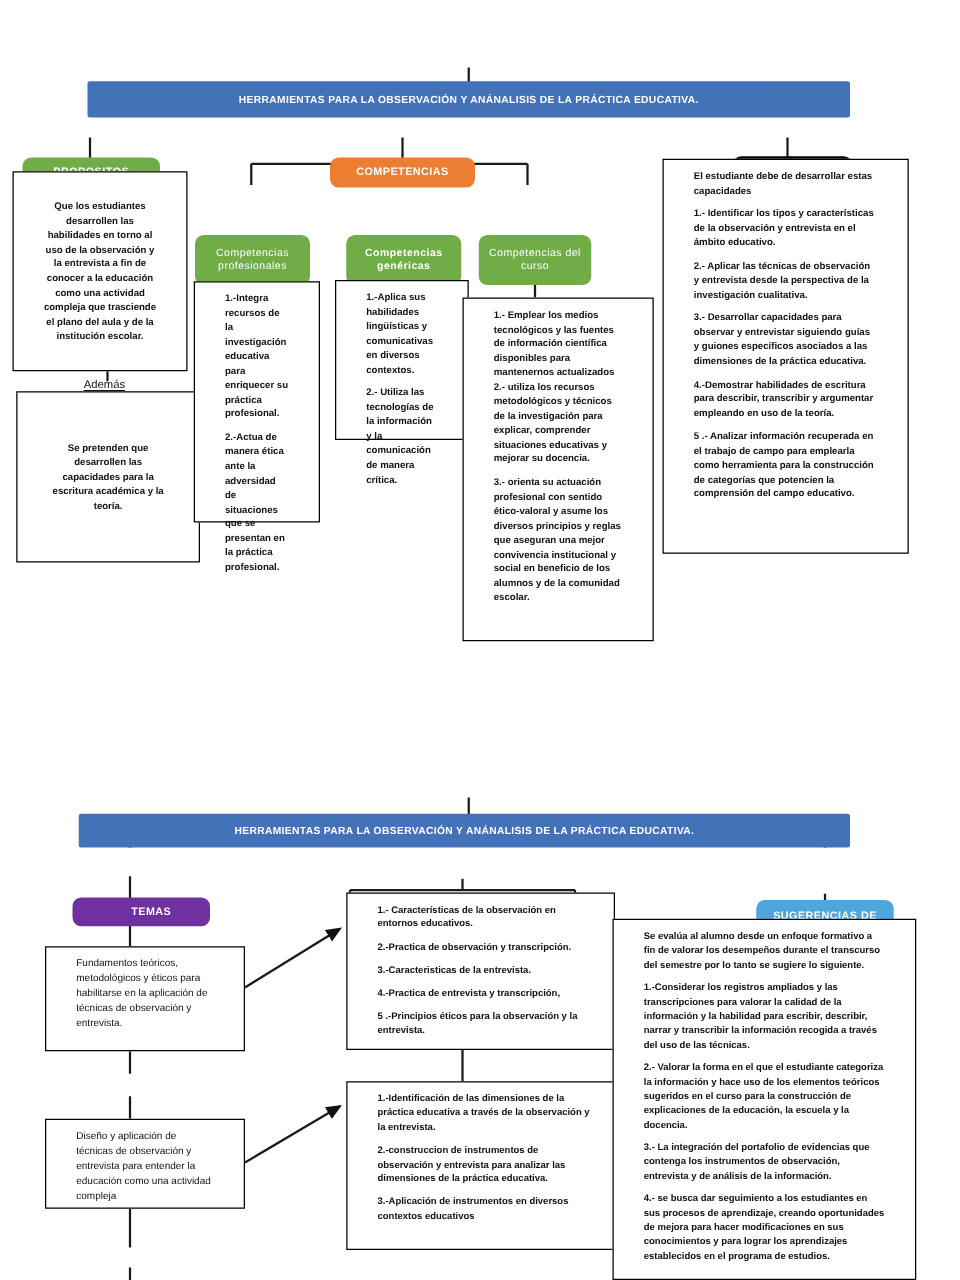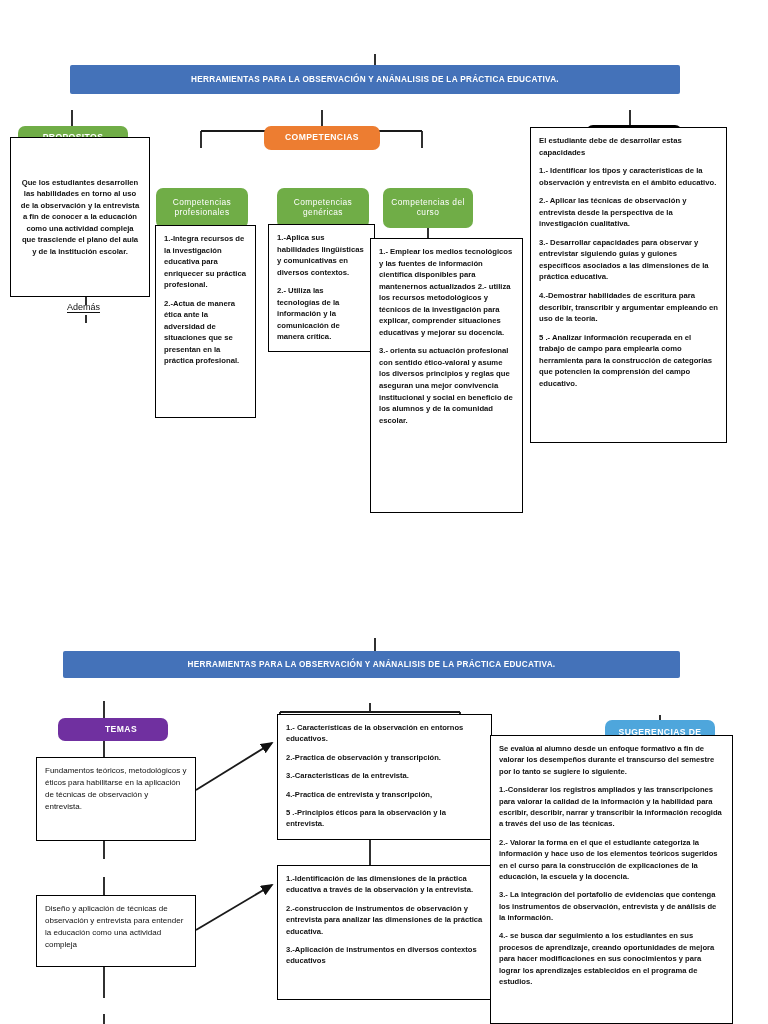"El estudiante debe de desarrollar" .tbox { padding: 7px 8px -> 7px 24px }
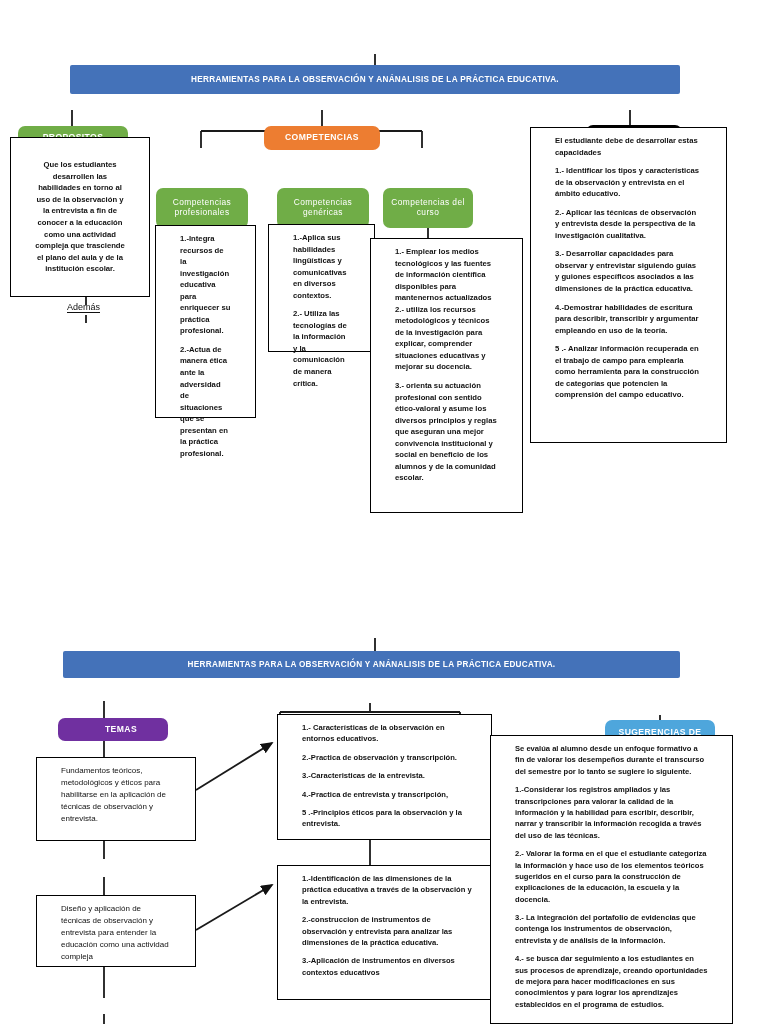"Competencias genéricas" div.pill { font-weight: normal -> bold }
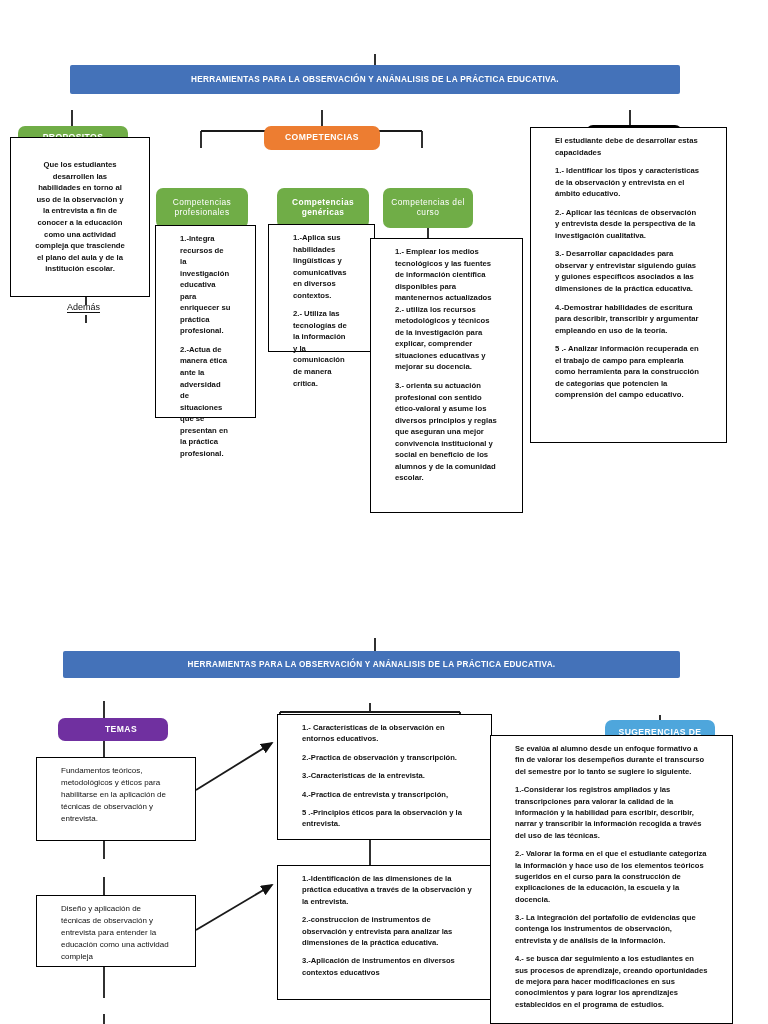"Se pretenden que desarrollen las" div.tbox { html: none -> <div> <p>Se pretenden que desarrollen las capacidades para la escritura académica y la teoría.</p> </div> }
